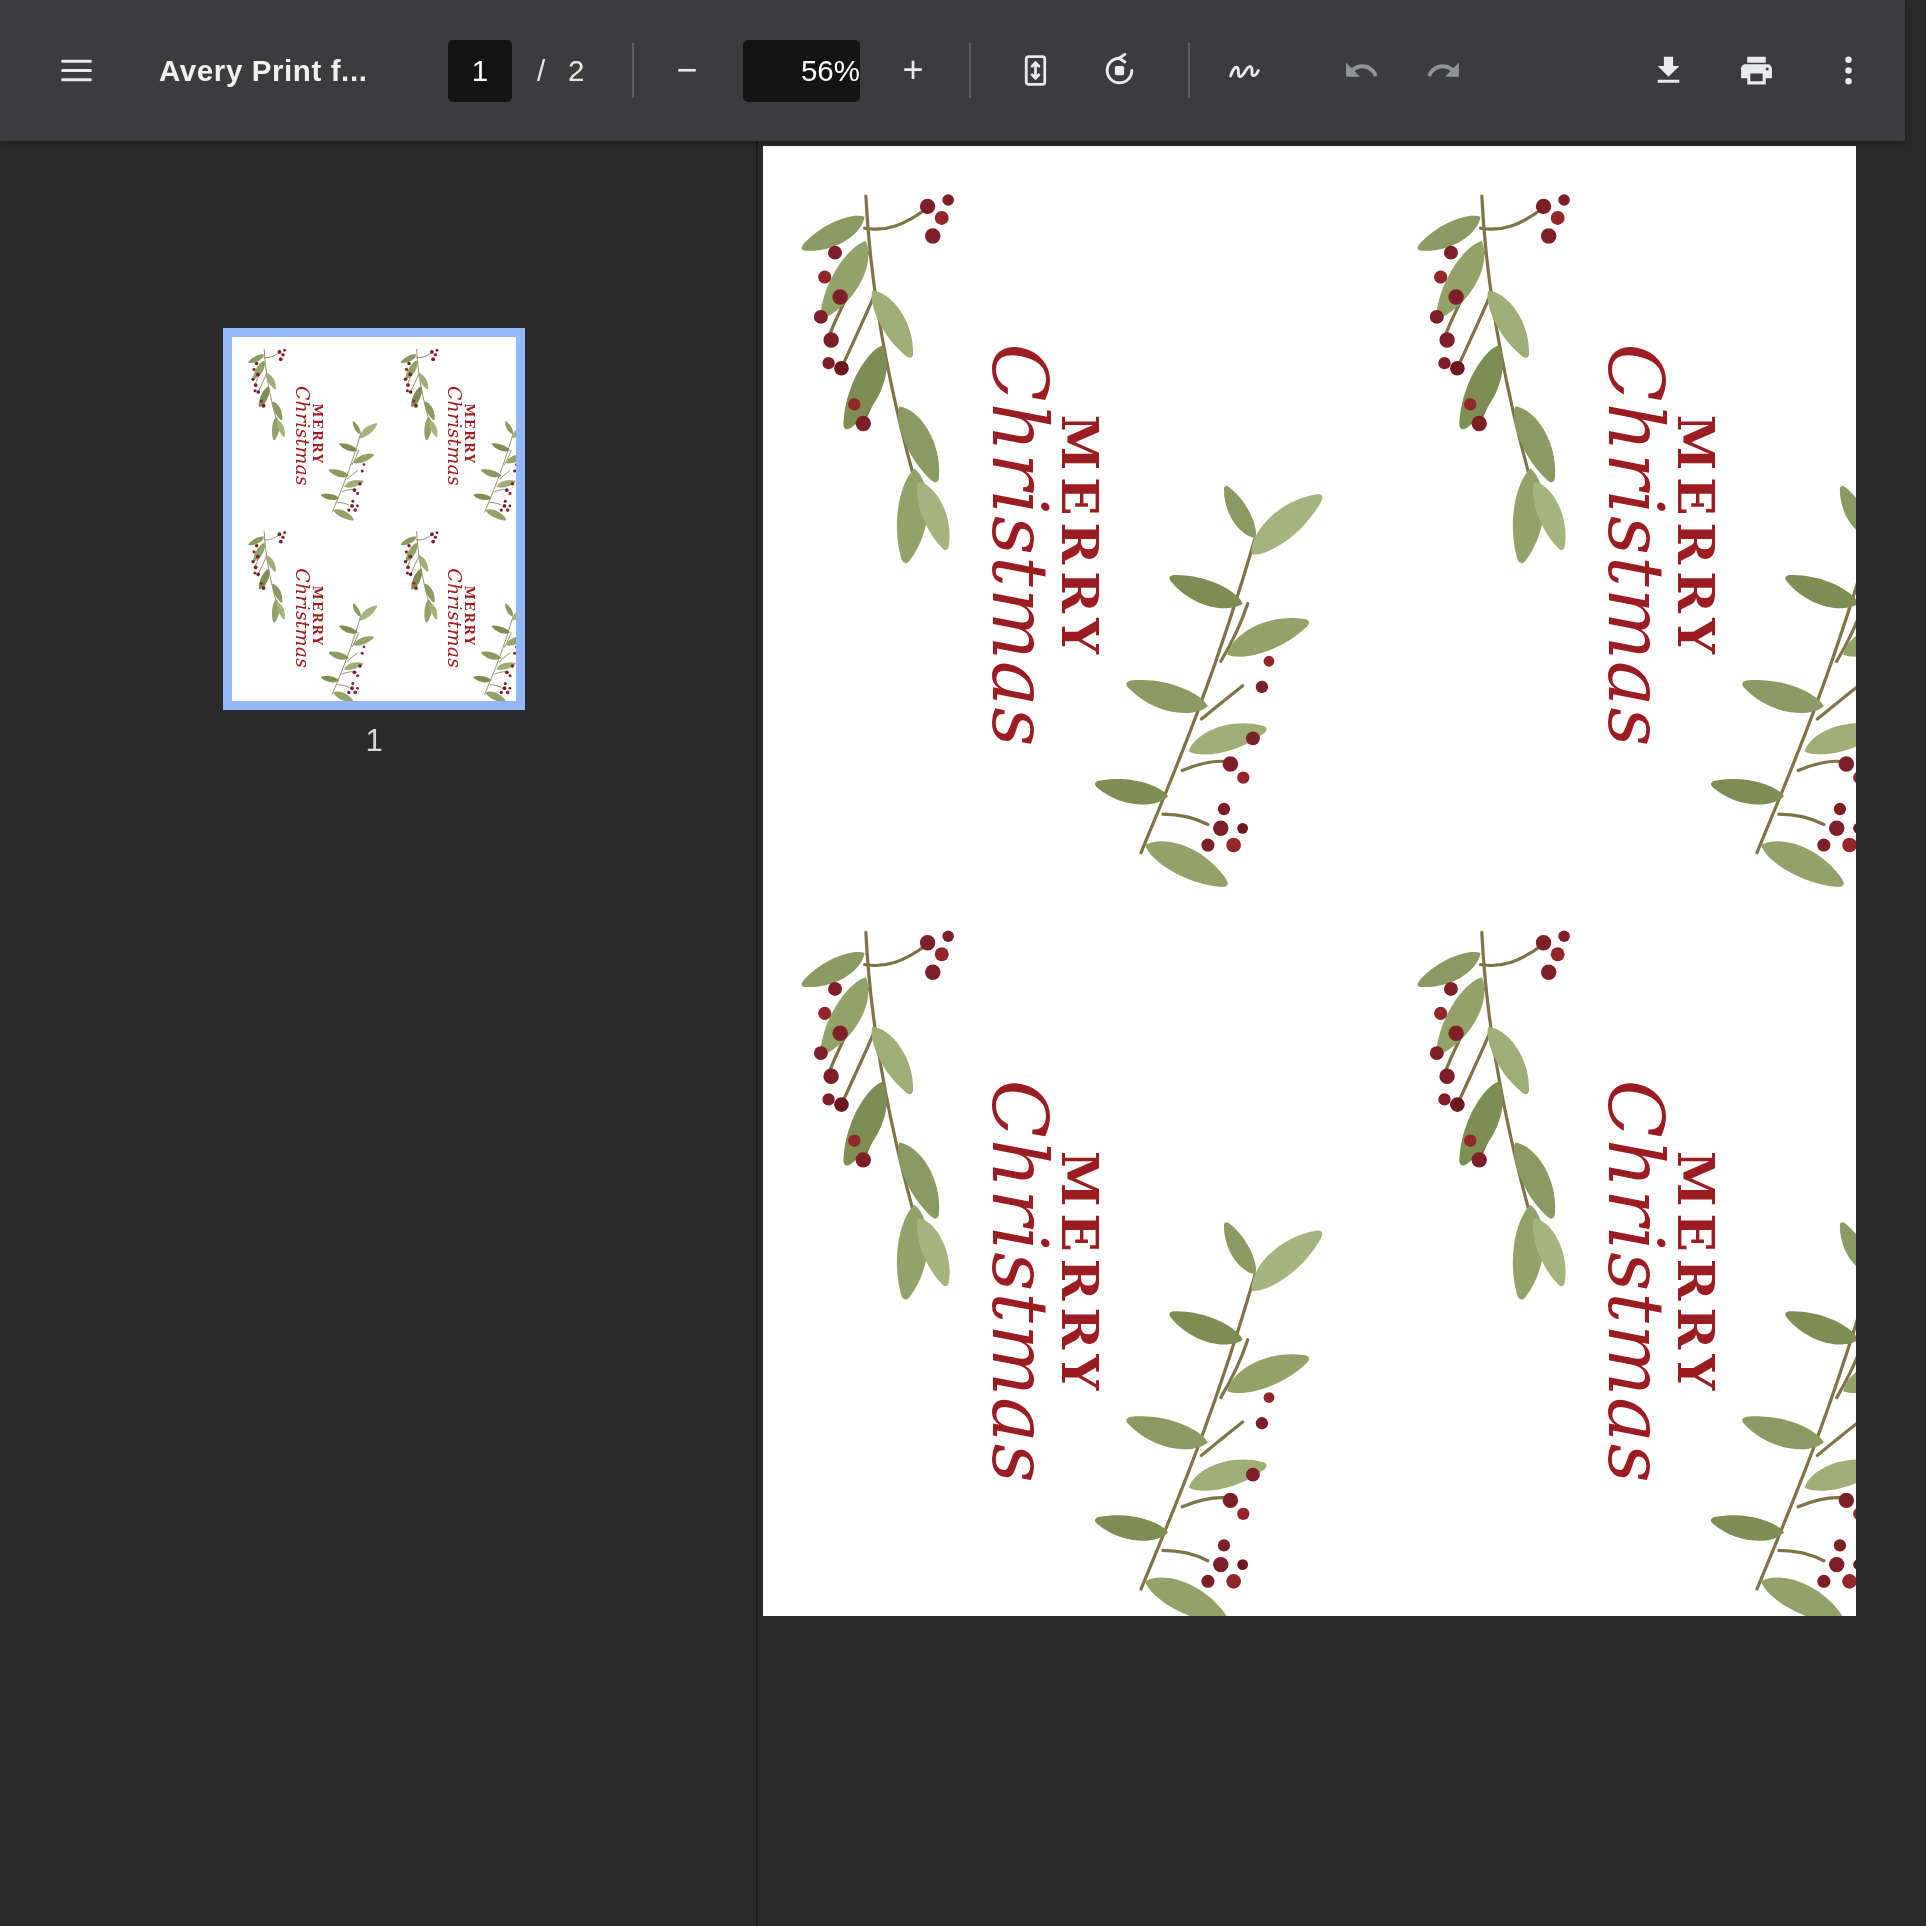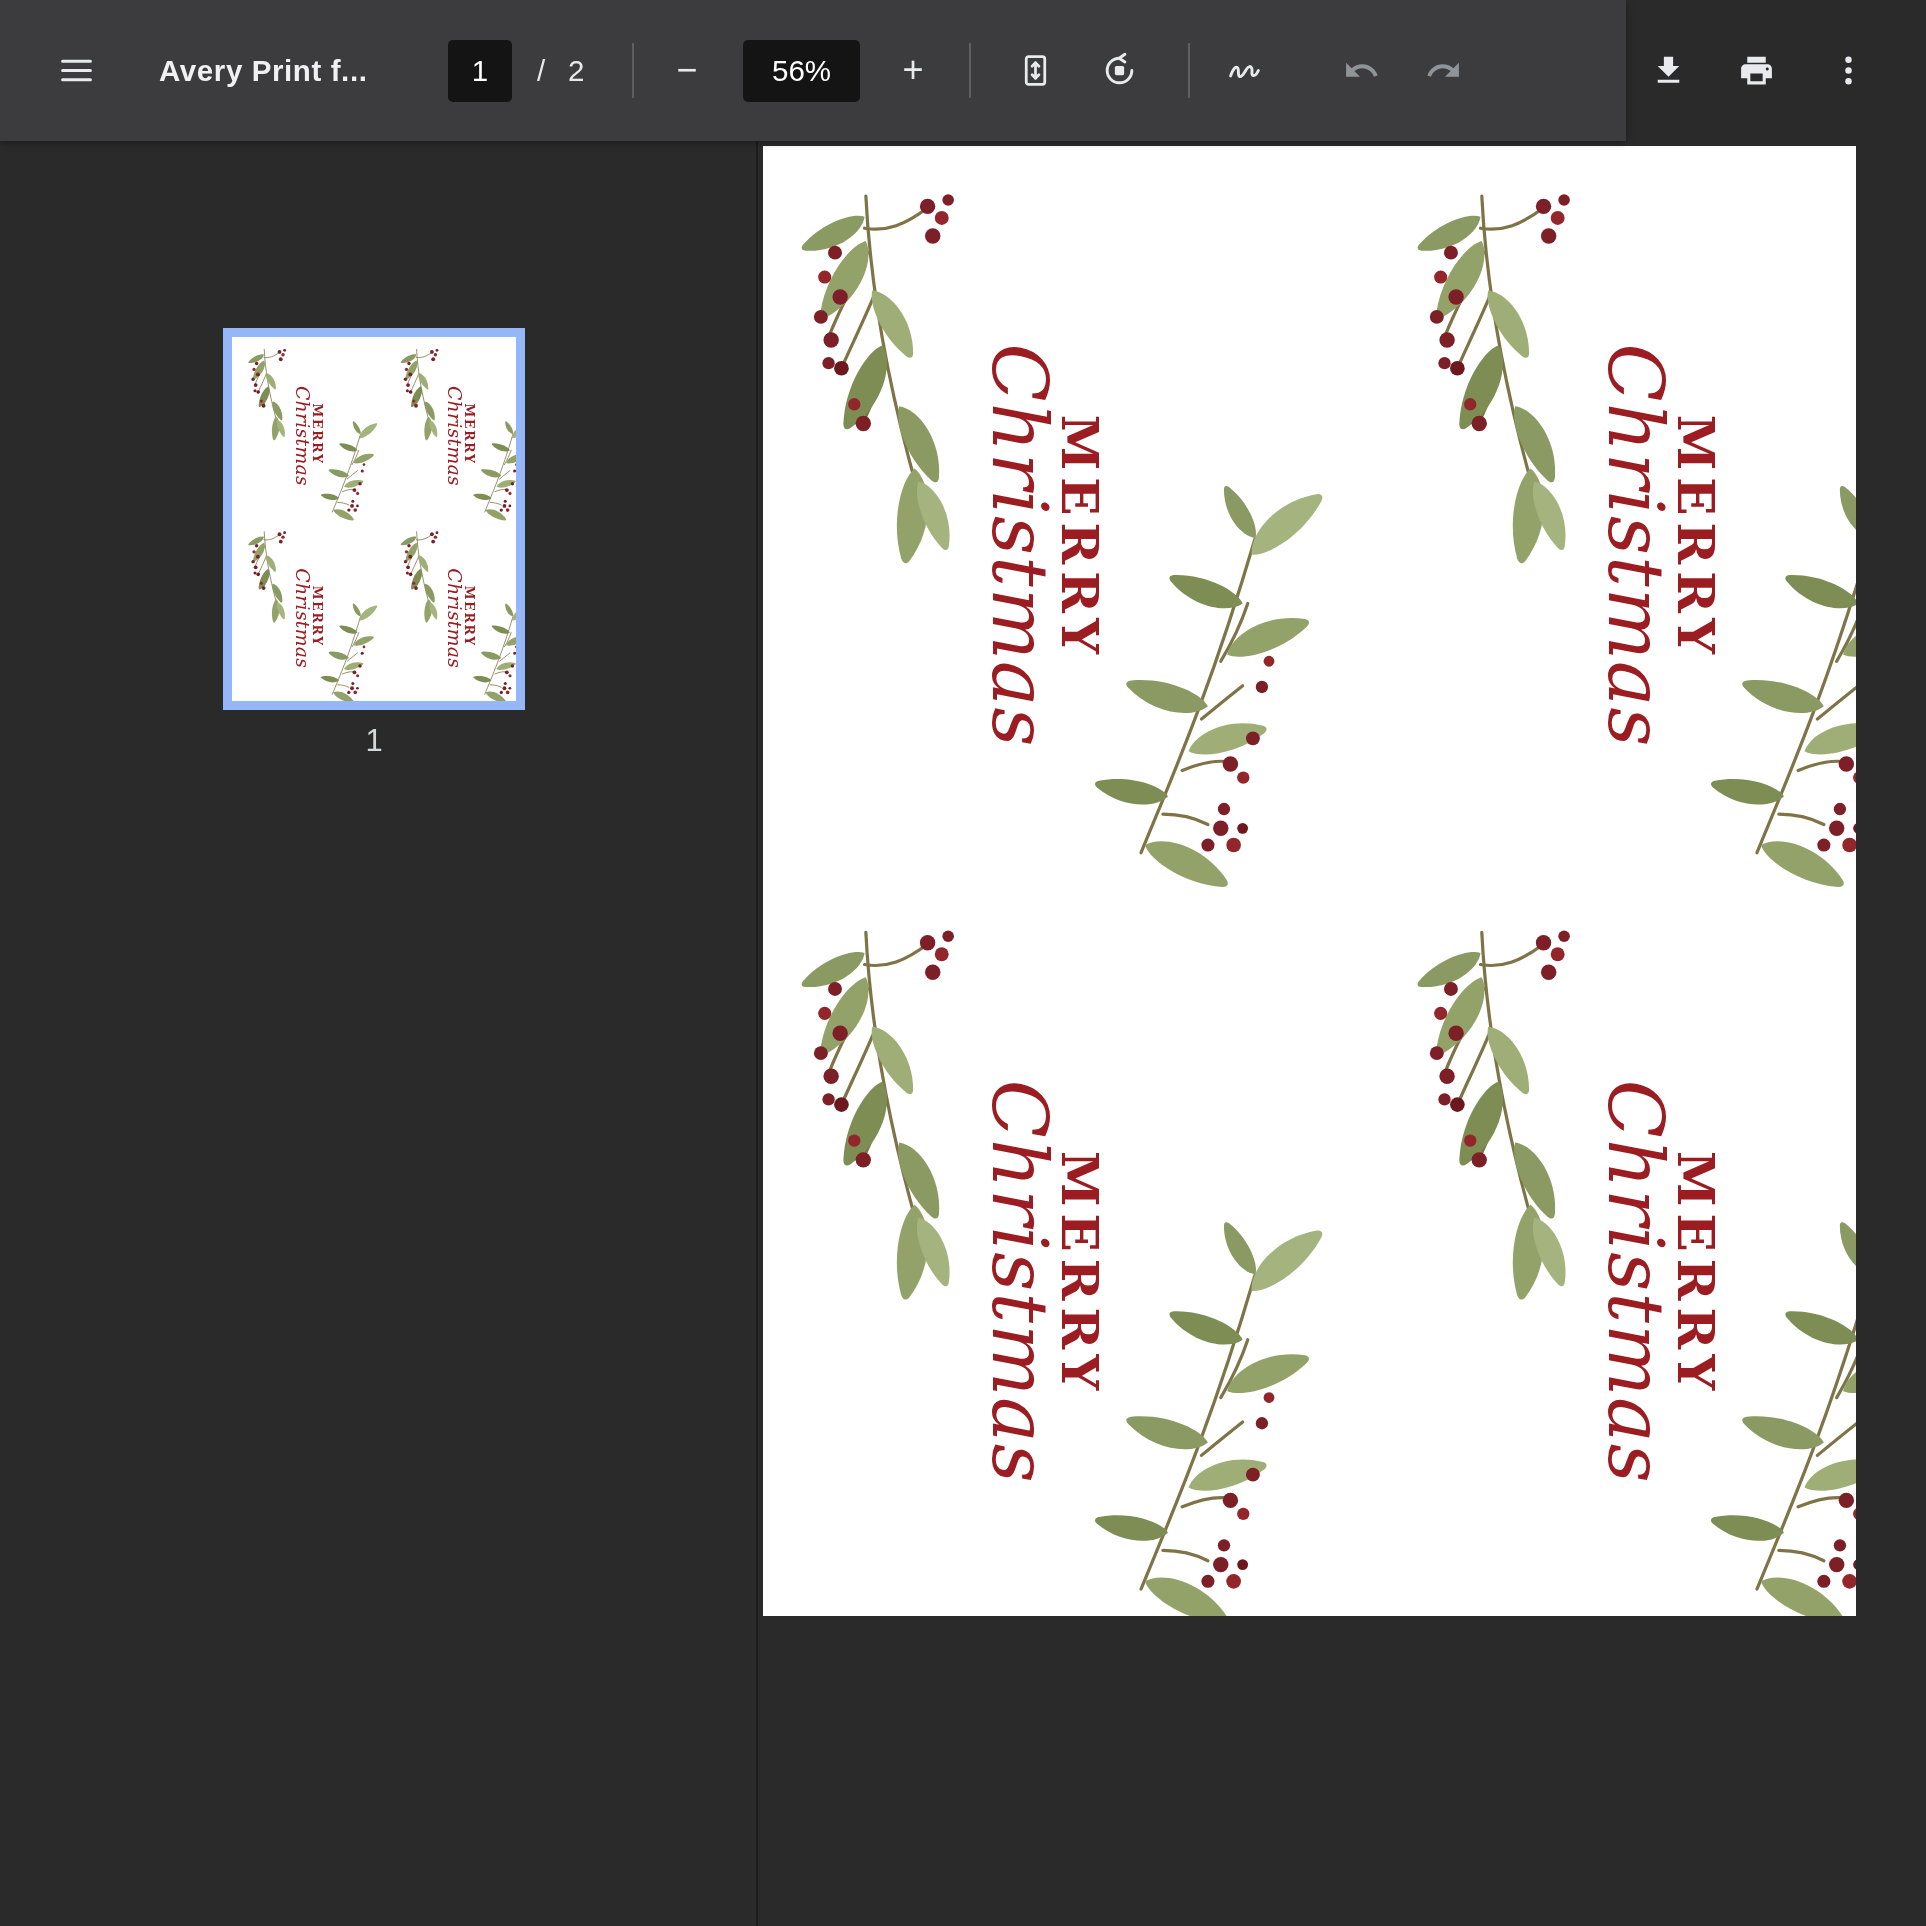"Avery Print f..." #toolbar { padding-left: none -> 39px; width: 1626px -> 1866px }
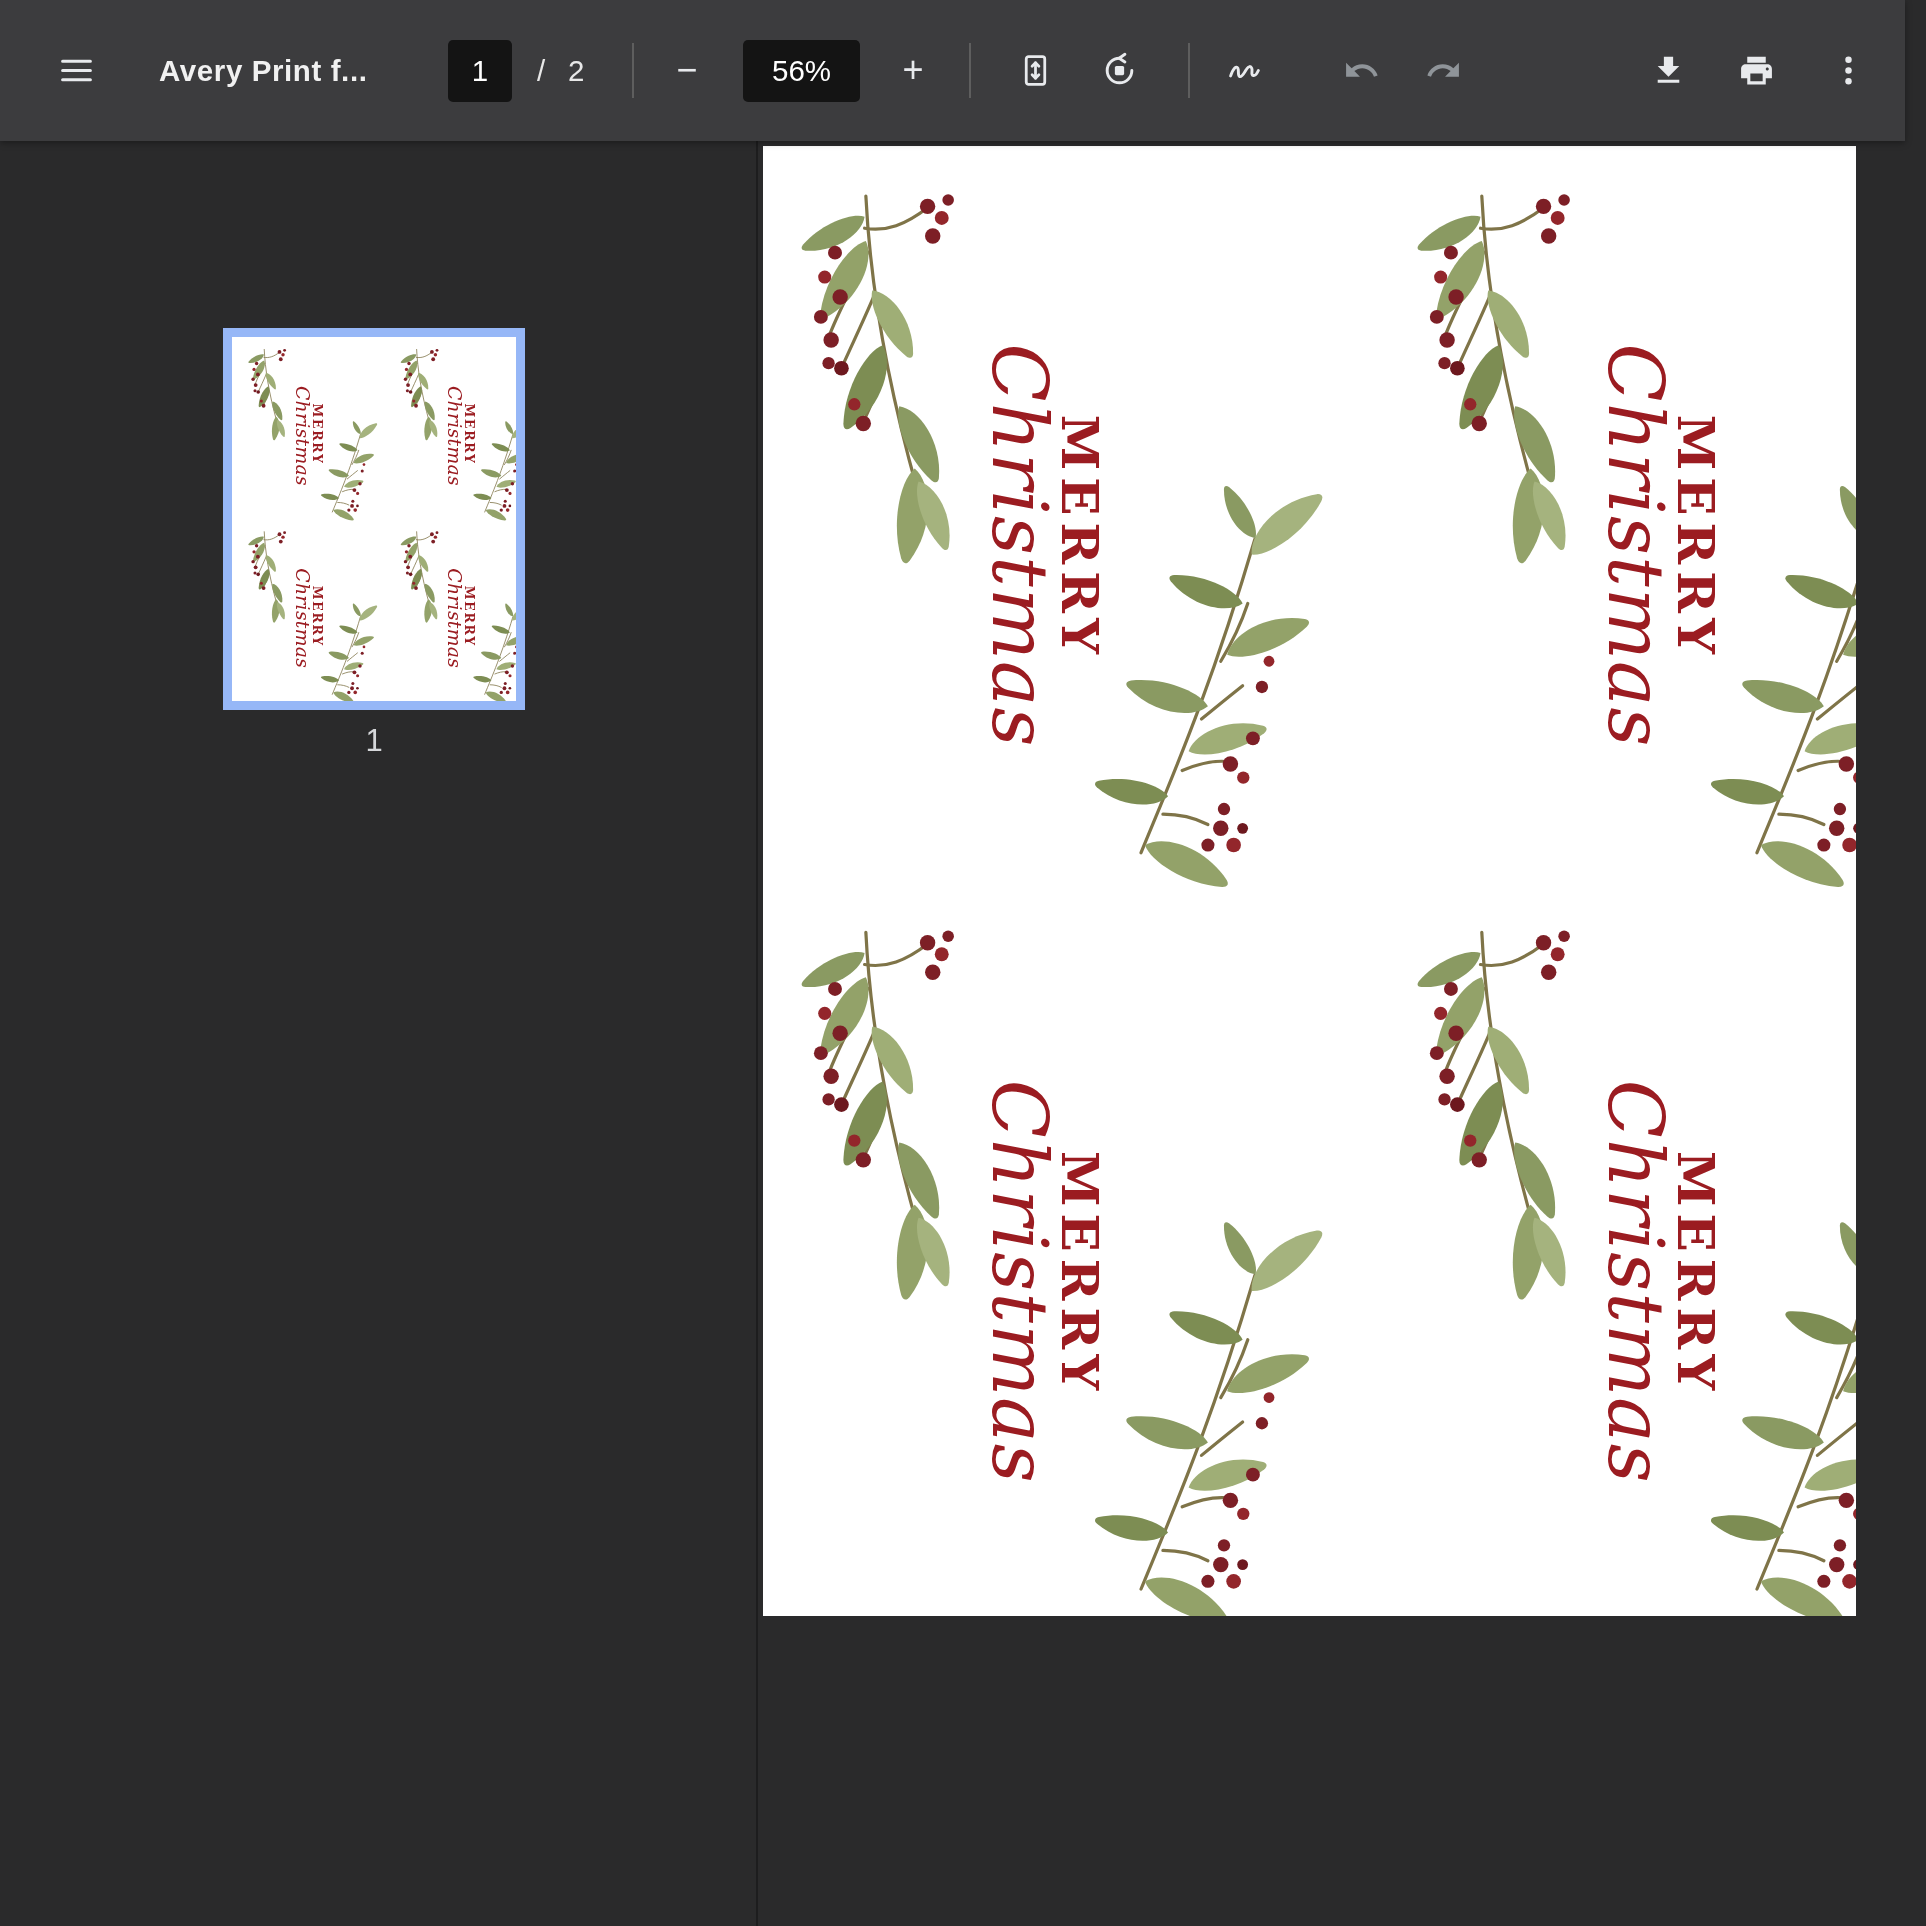"56%" #zoom-chip { justify-content: none -> flex-end }
